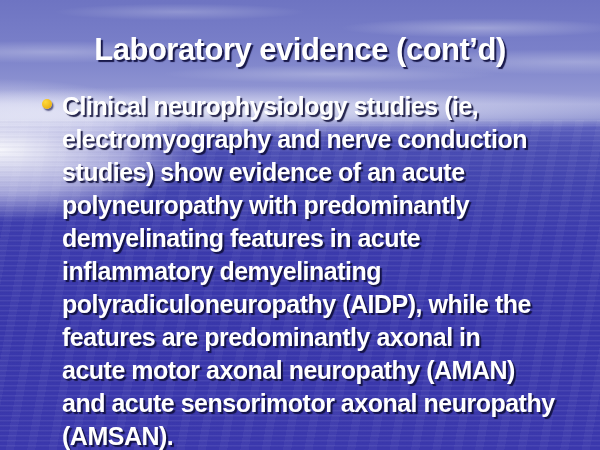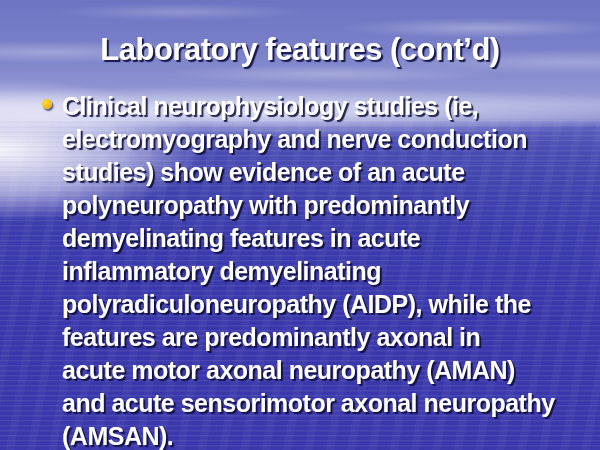"Laboratory features (cont’d)" div.slide-title { text: features -> evidence }
